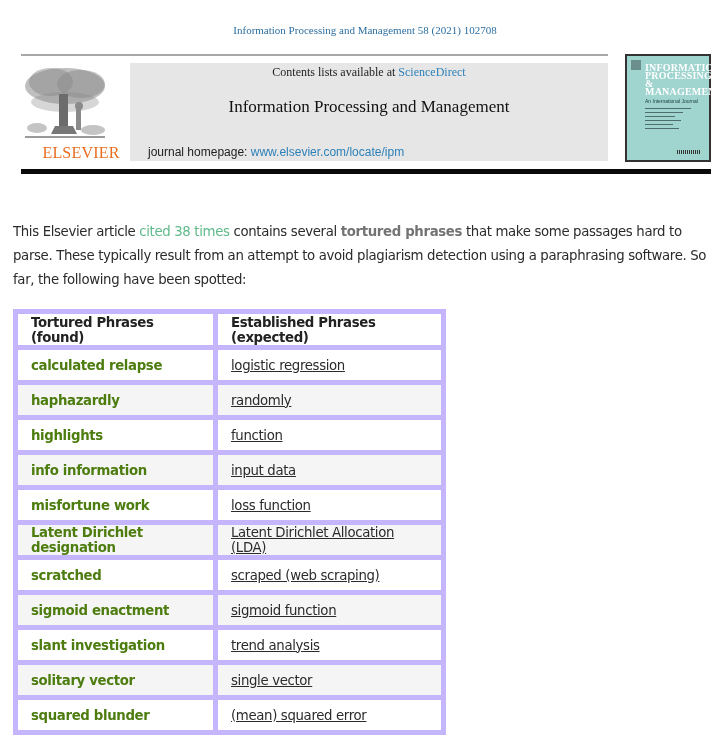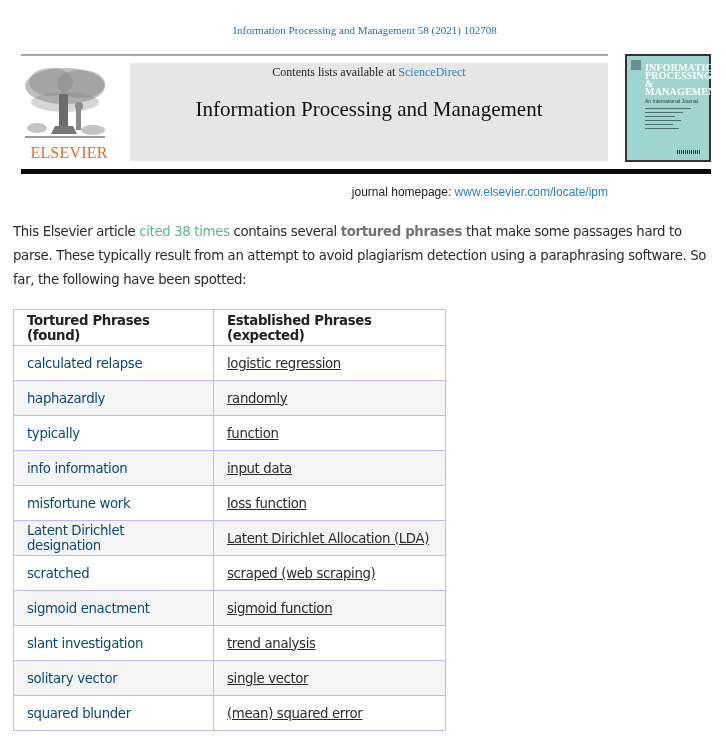"Information Processing and Management" .banner .title { font-size: 21px -> 17px }
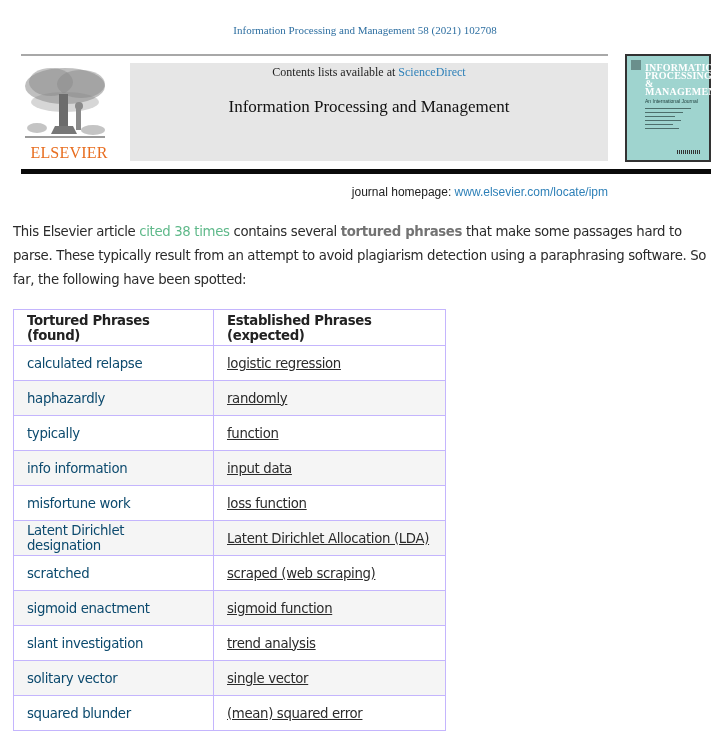"ELSEVIER" .logo-word { left: 4px -> 16px }
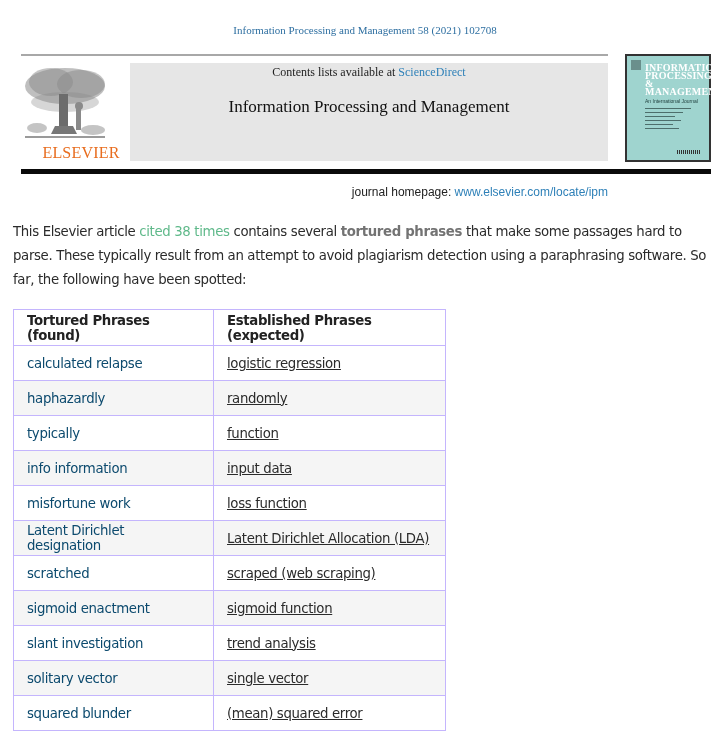"journal homepage:" .banner .homepage { left: 0 -> 18px; margin-top: 40px -> none; text-align: right -> left }
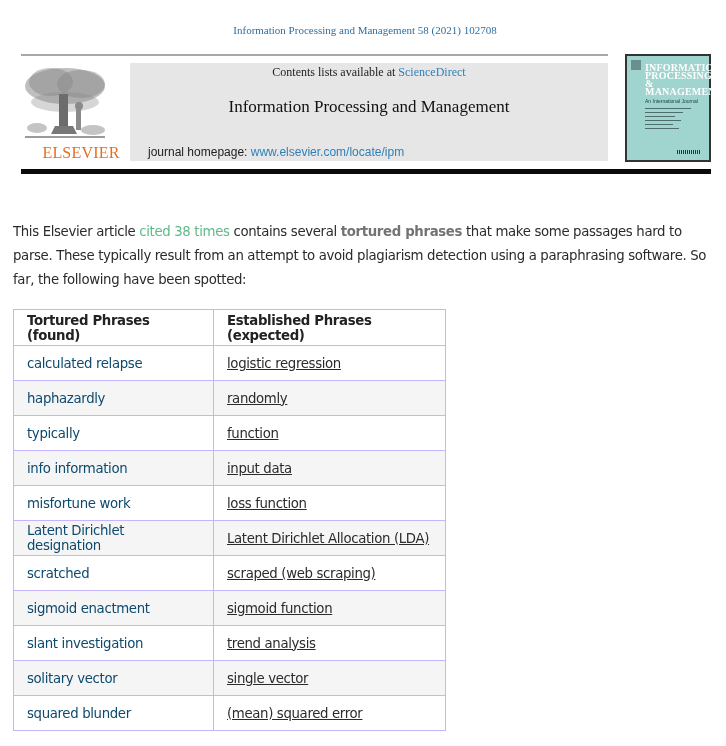"Tortured Phrases (found)" table.phrases th, table.phrases td { border: 1px solid #c4b5fd -> 5px solid #c4b5fd }
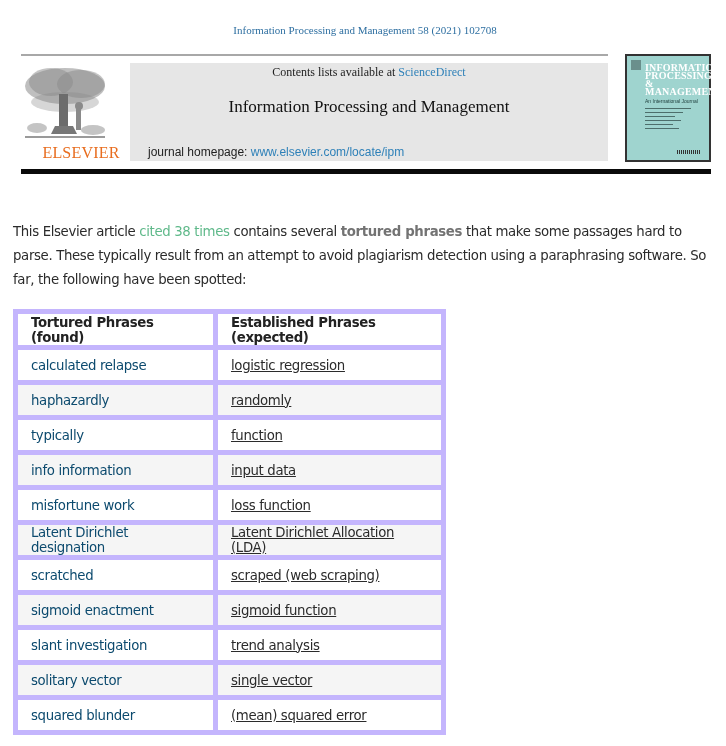"calculated relapse" table.phrases td.found { color: #0c4a6e -> #4d7c0f; font-weight: none -> bold }
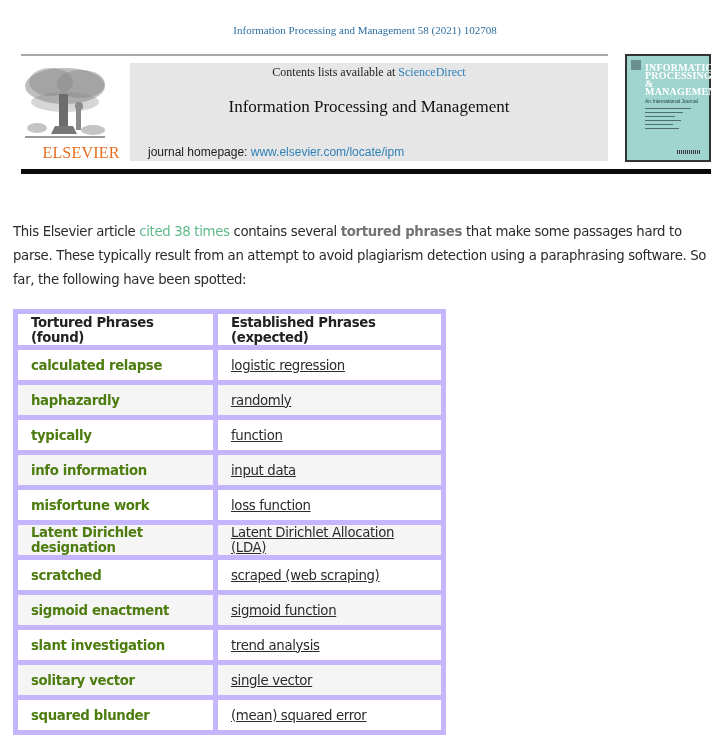"typically" td.found { text: typically -> highlights }
